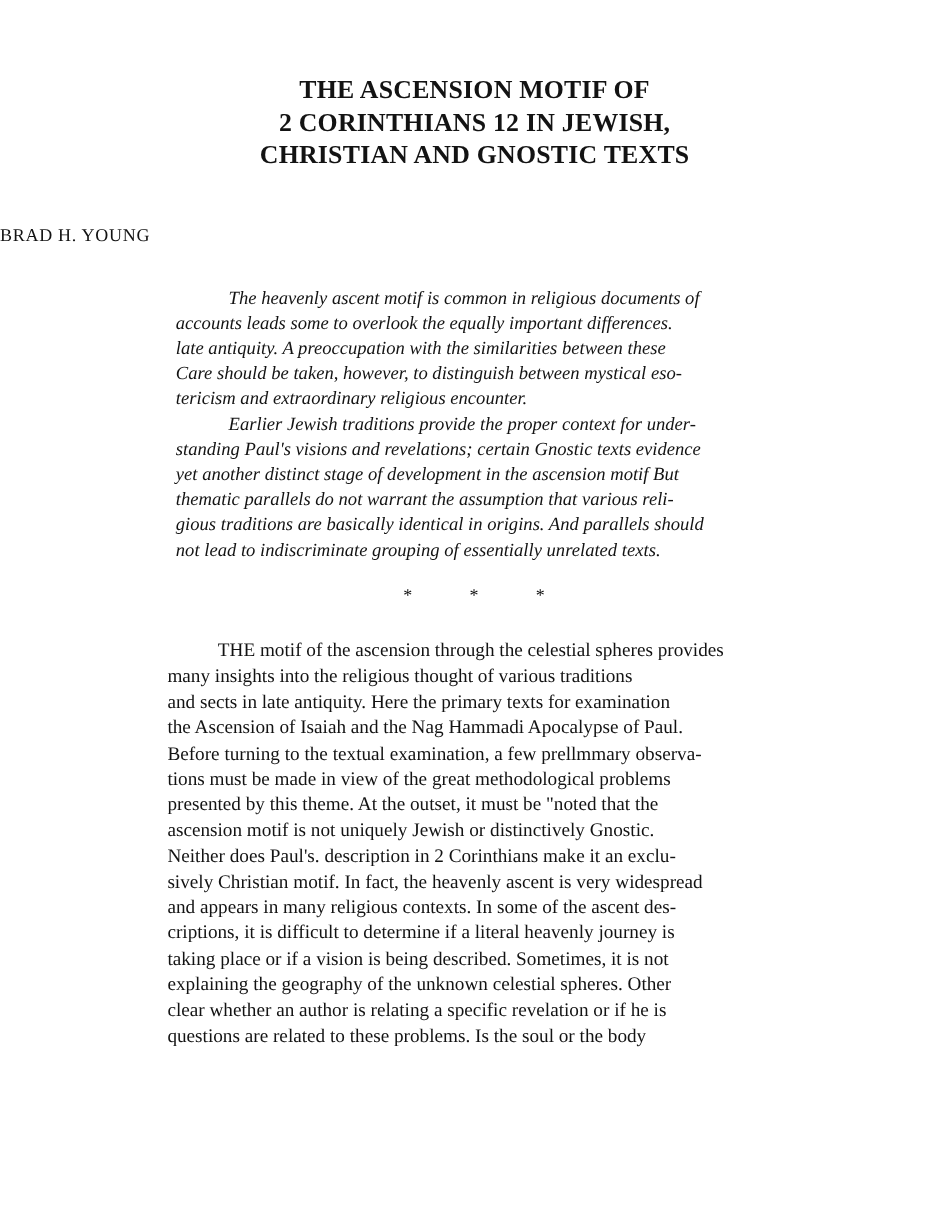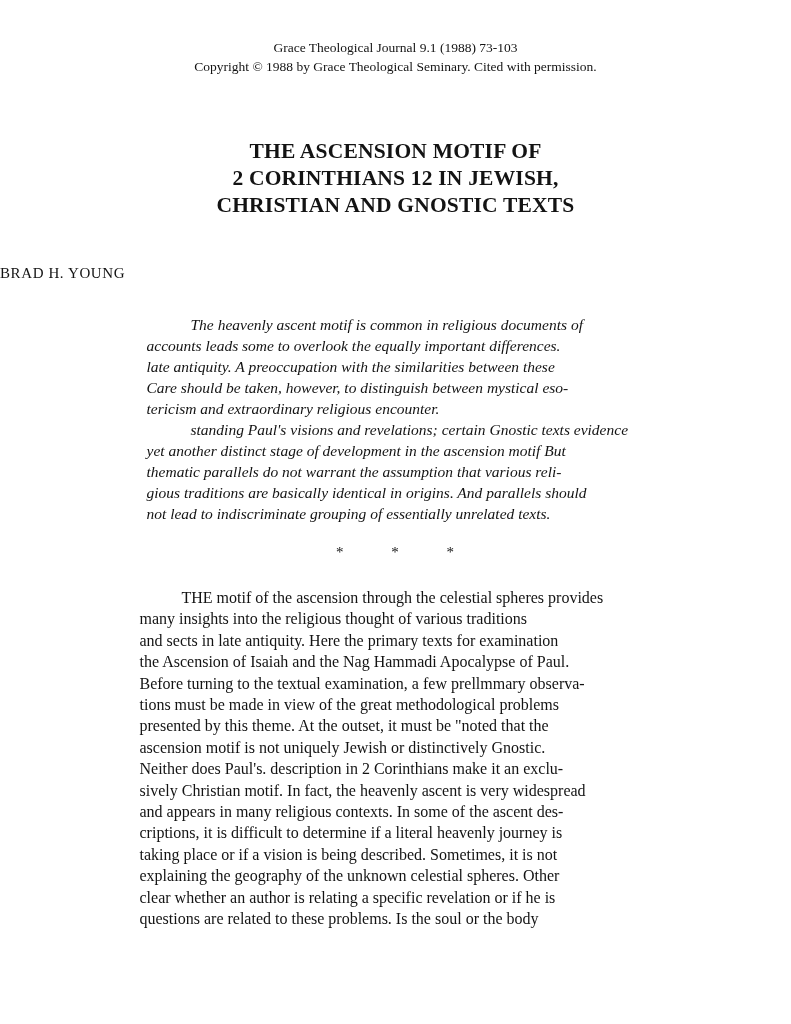"Grace Theological Journal 9.1 (1988)" div.journal-header { html: <div> <div>Grace Theological Journal 9.1 (1988) 73-103</div> <div>Copyright © 1988 by Grace Theological Seminary. Cited with permission.</div> </div> -> none }
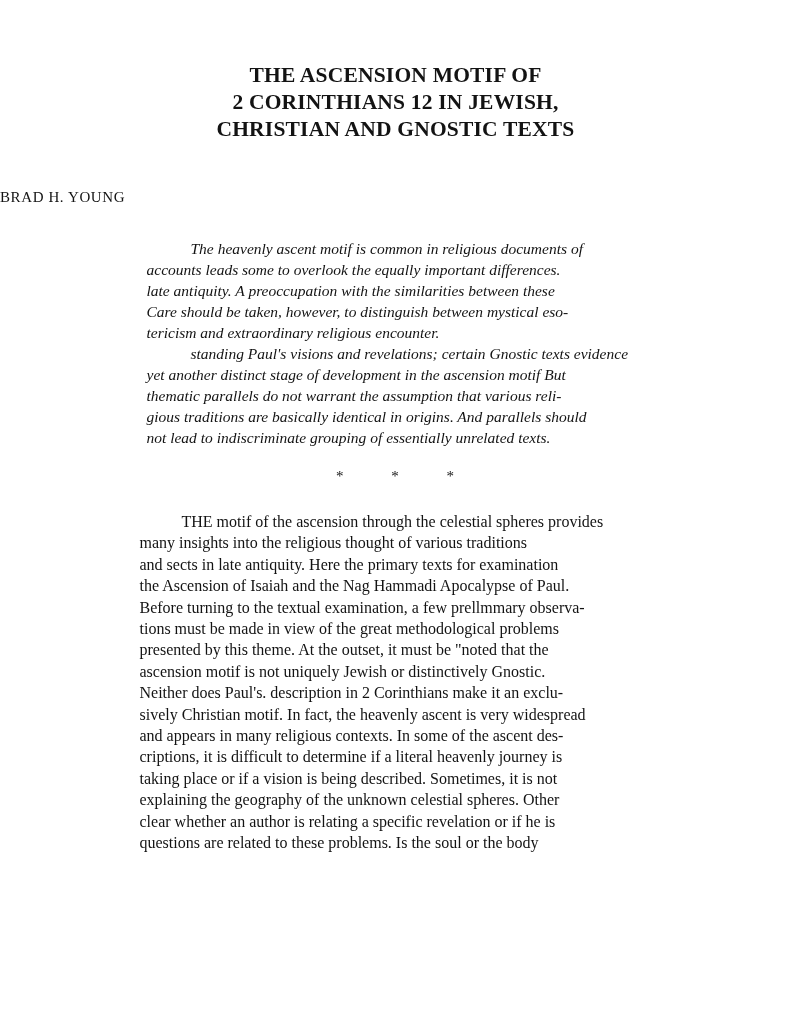"Earlier Jewish traditions provide the" div.line { html: none -> <div>Earlier Jewish traditions provide the proper context for under-</div> }
